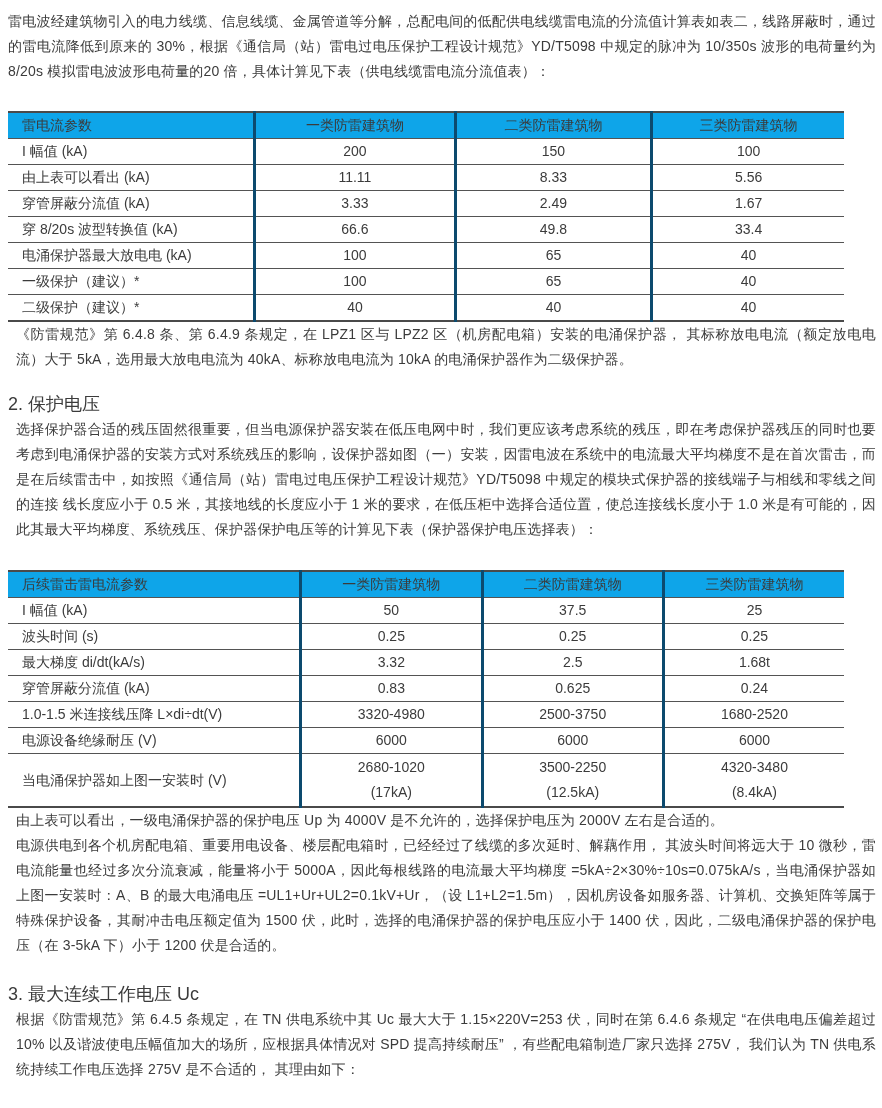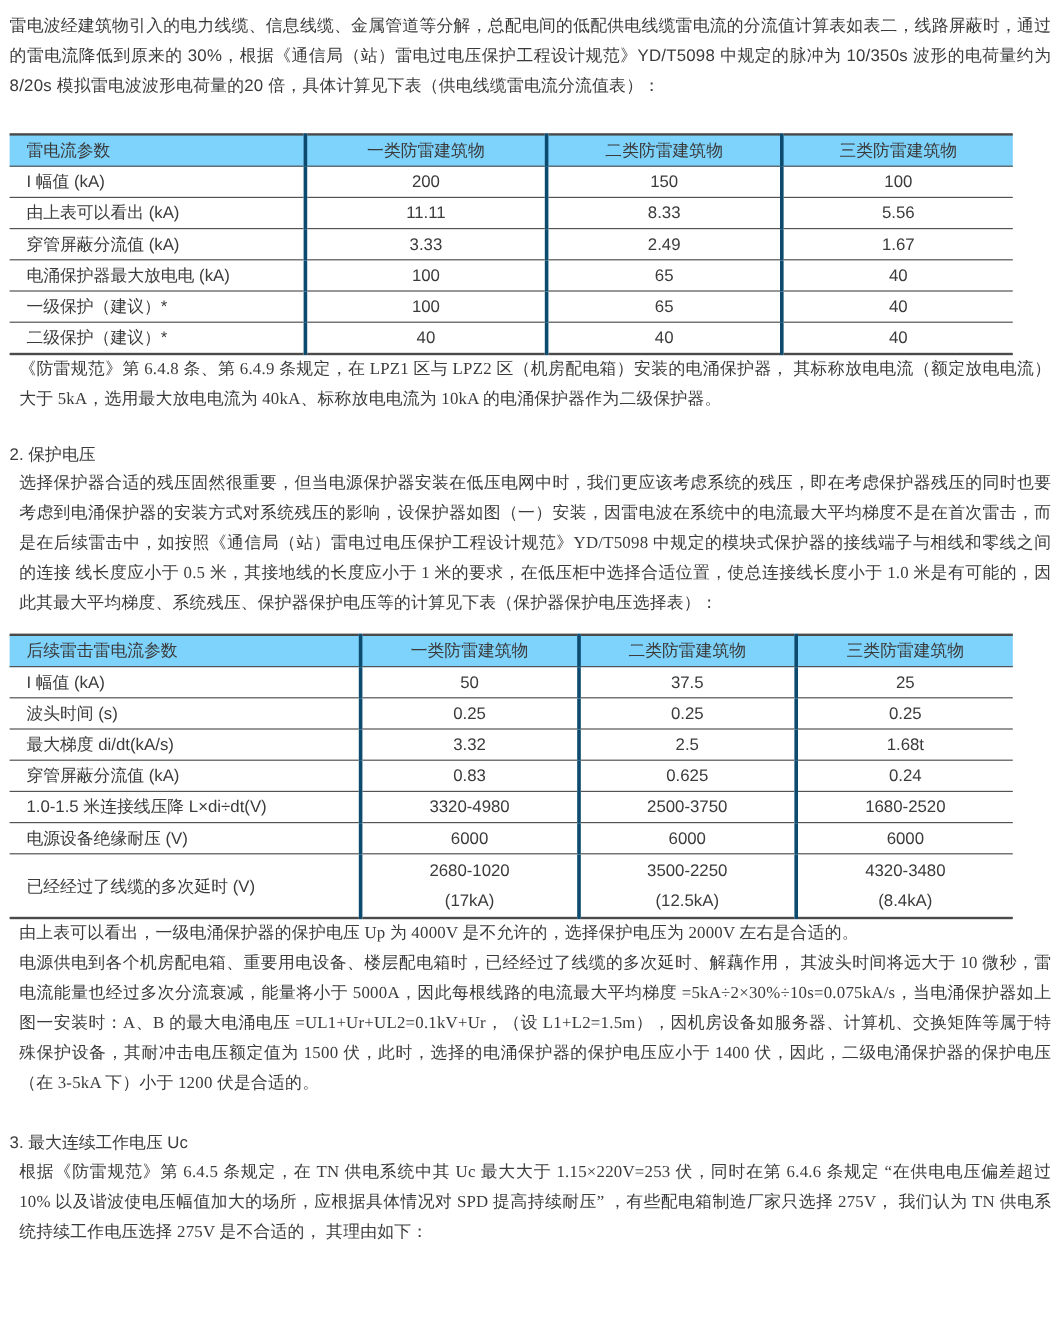"雷电流参数" table.tbl thead th { background: #7dd3fc -> #0ea5e9 }
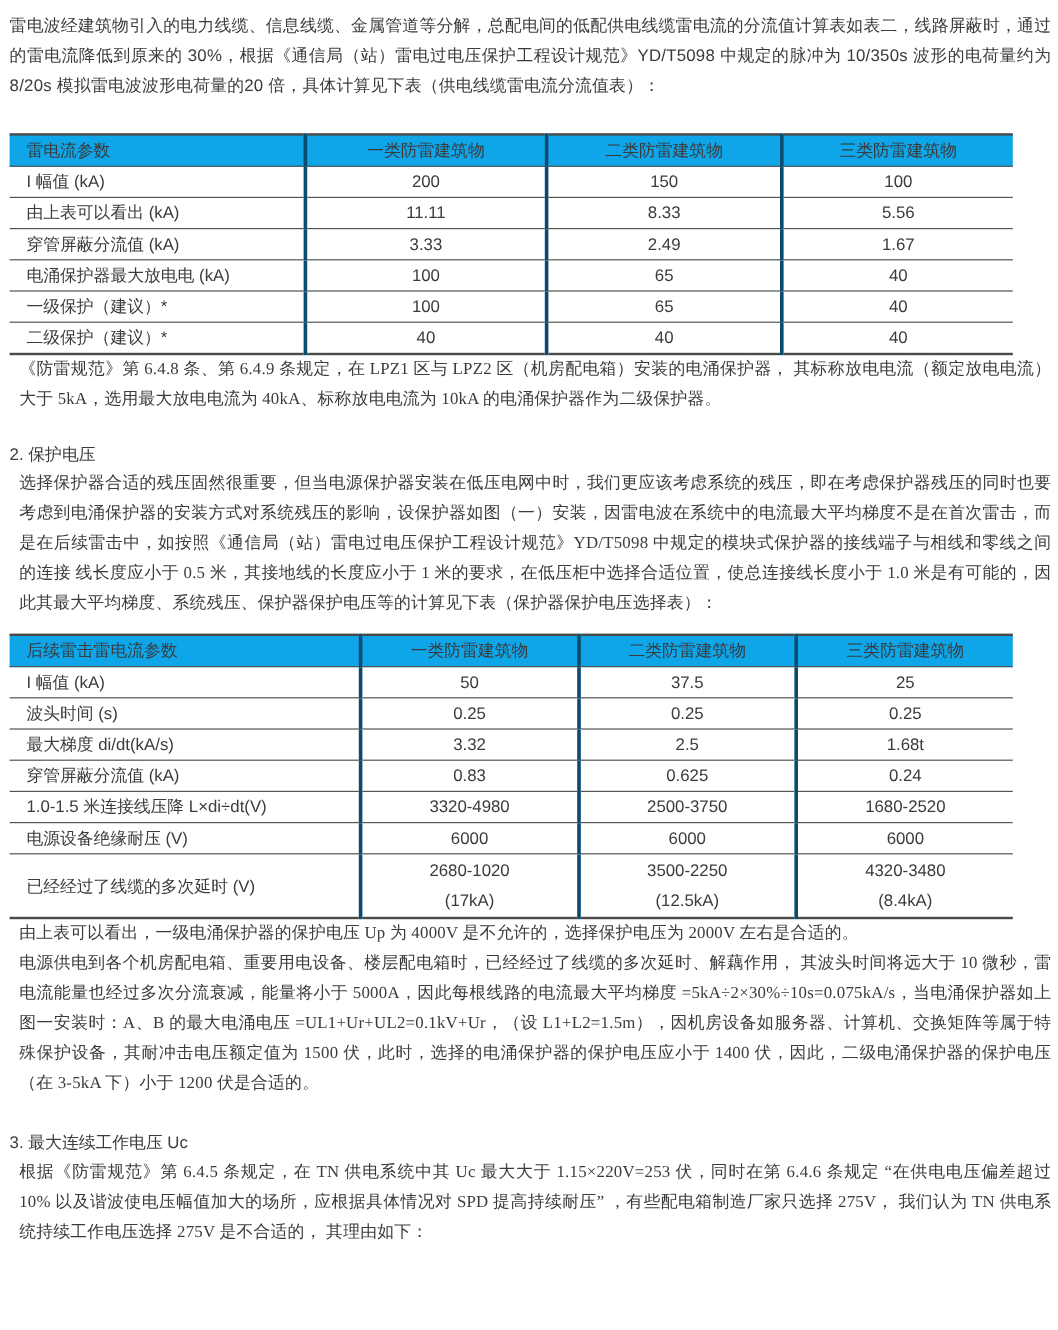"穿 8/20s 波型转换值 (kA)" tr { html: none -> <tr> <td>穿 8/20s 波型转换值 (kA)</td> <td>66.6</td> <td>49.8</td> <td>33.4</td> </tr> }
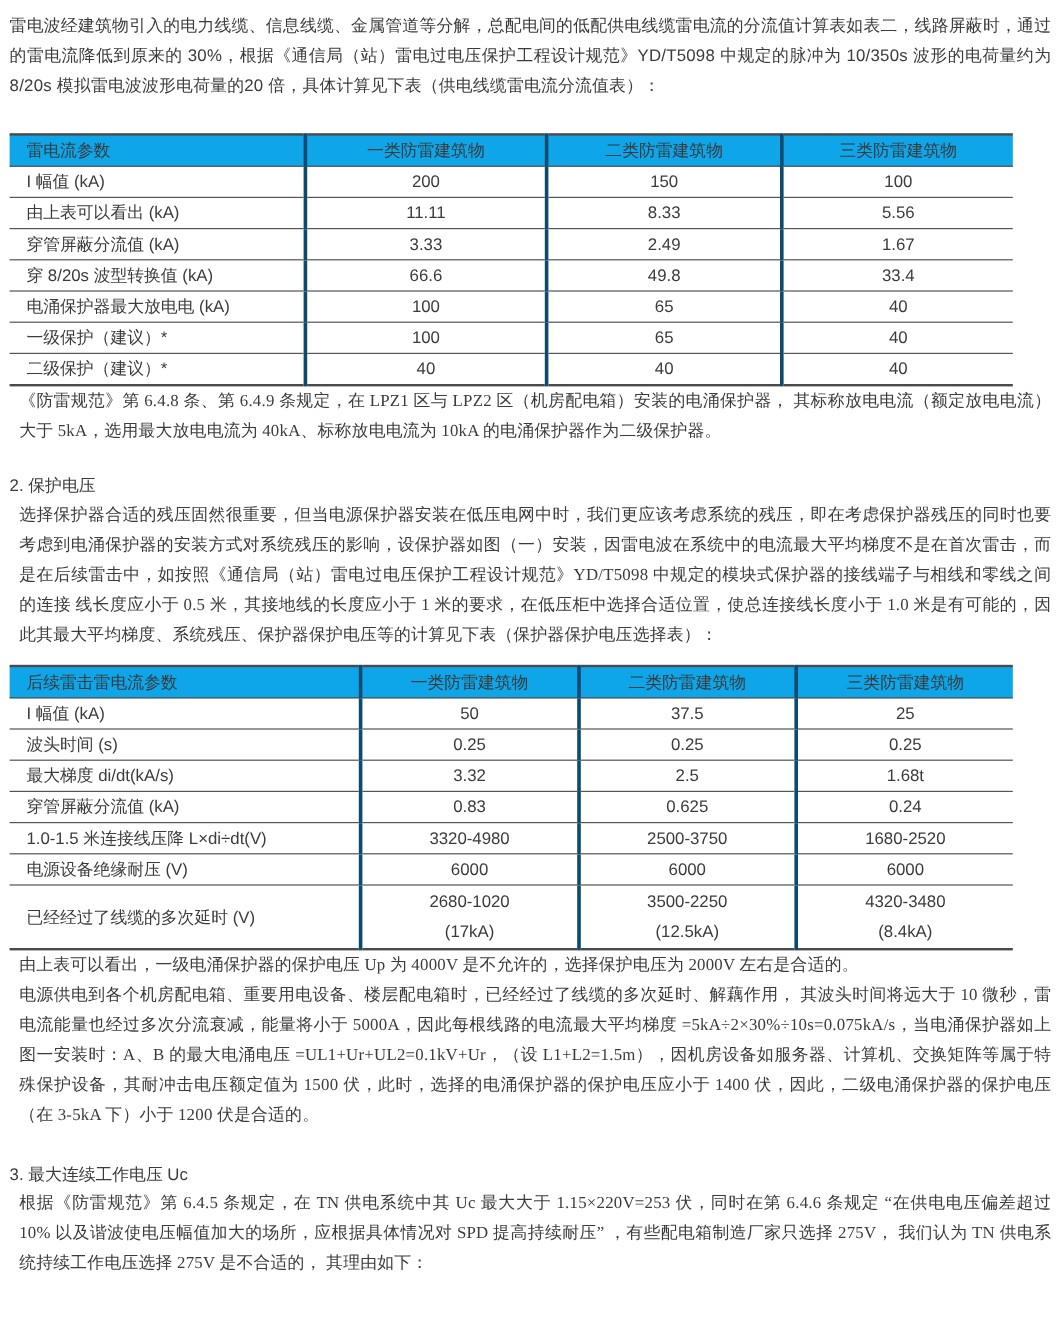"《防雷规范》第 6.4.8 条、第 6.4.9 条规定，在" .indent { font-family: Liberation Serif, serif -> none }
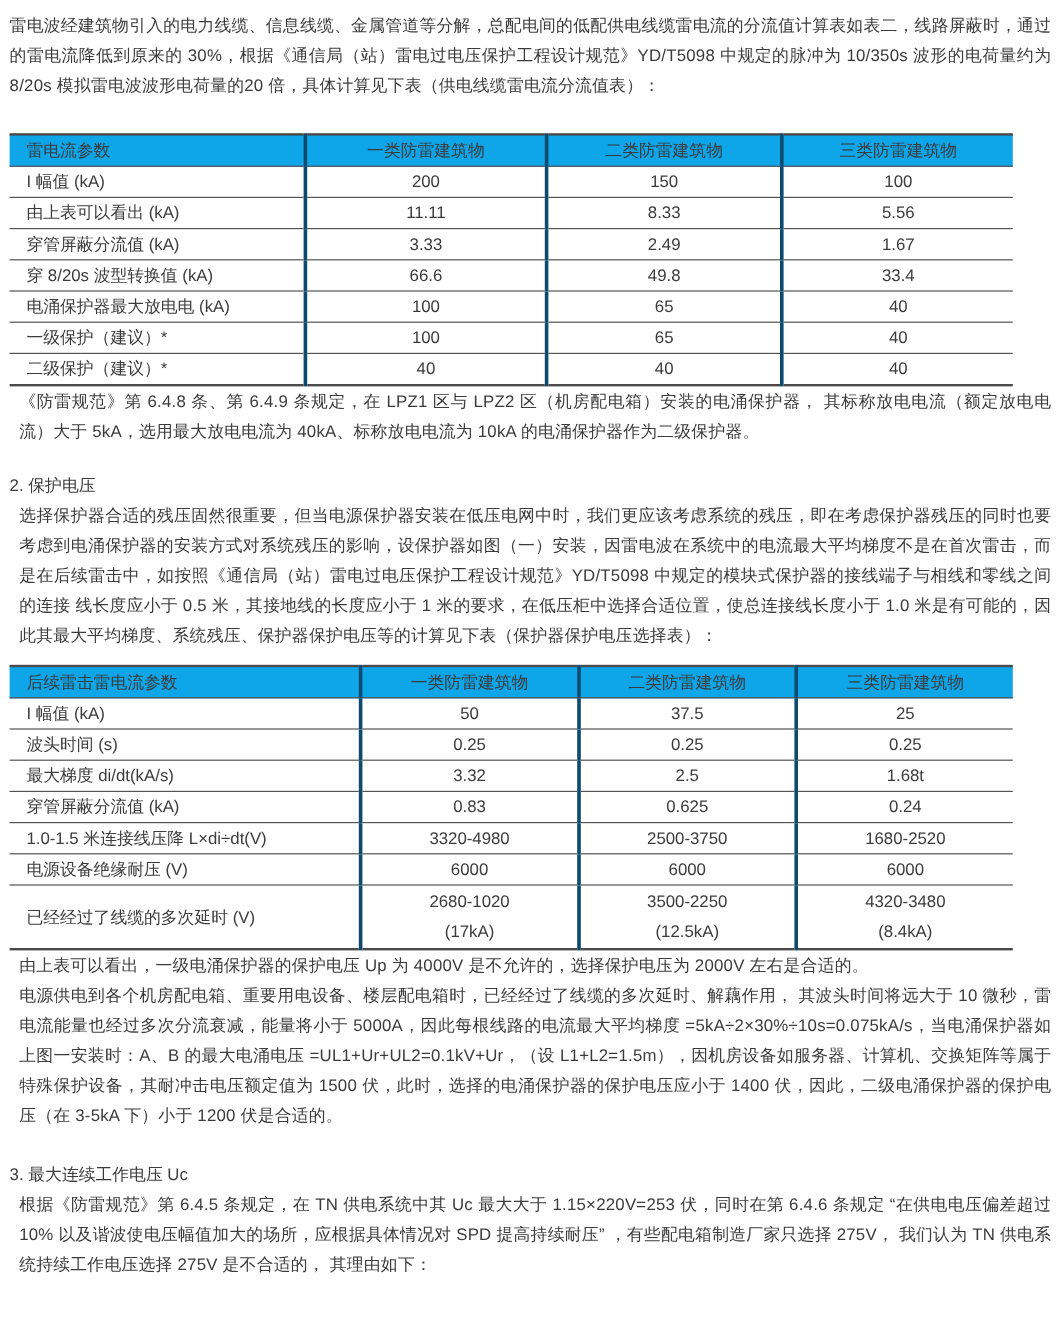"2. 保护电压" .heading { font-size: 14px -> 18px }
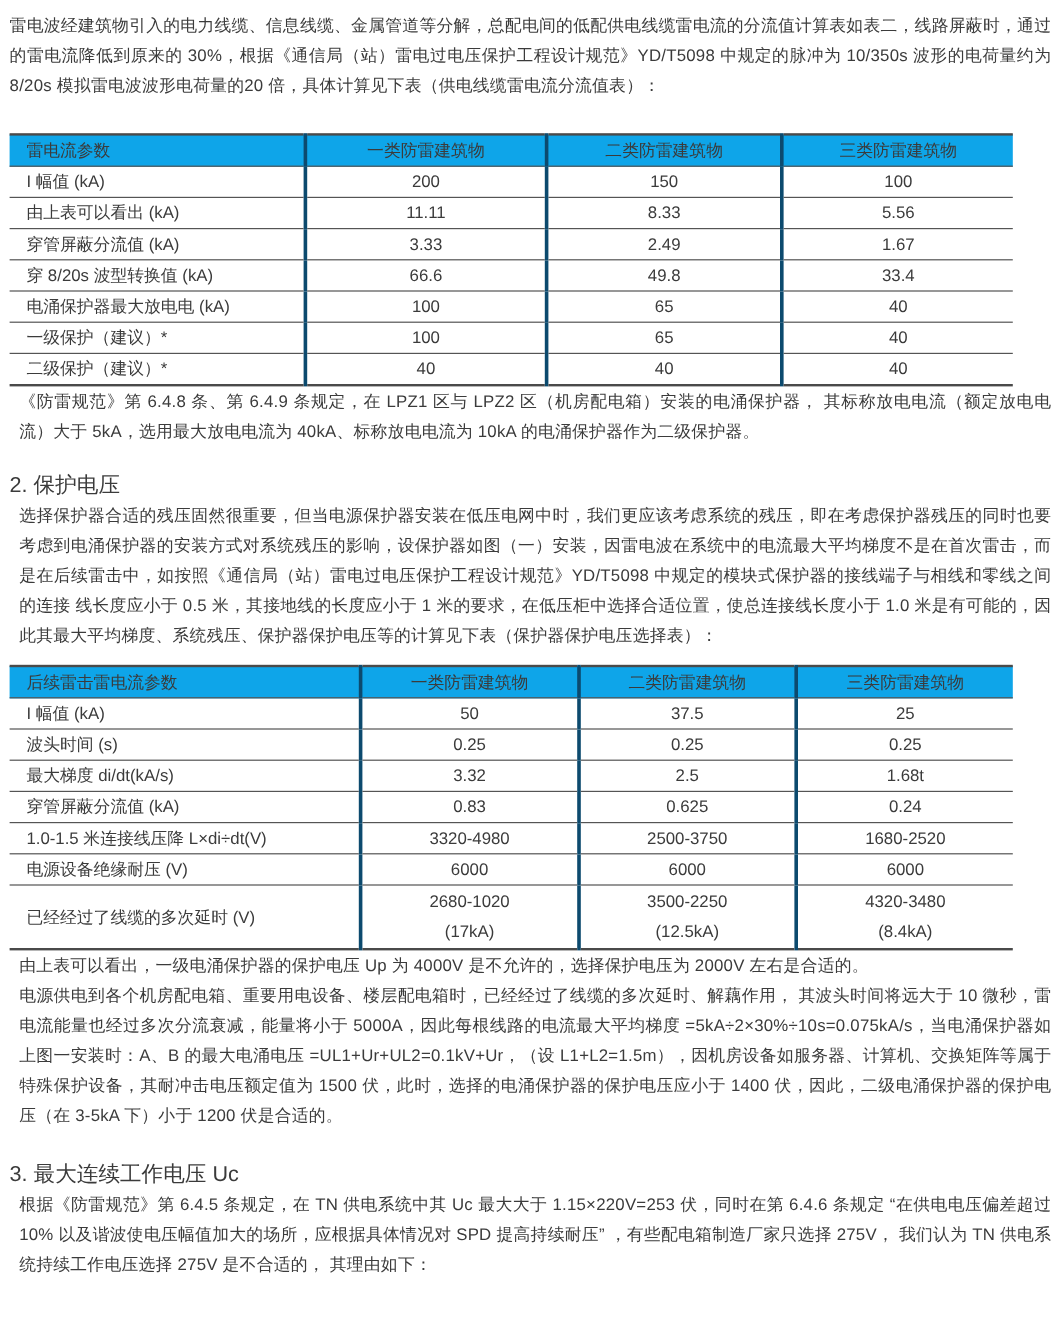"后续雷击雷电流参数" .mt-t2 { margin-top: 12px -> 28px }
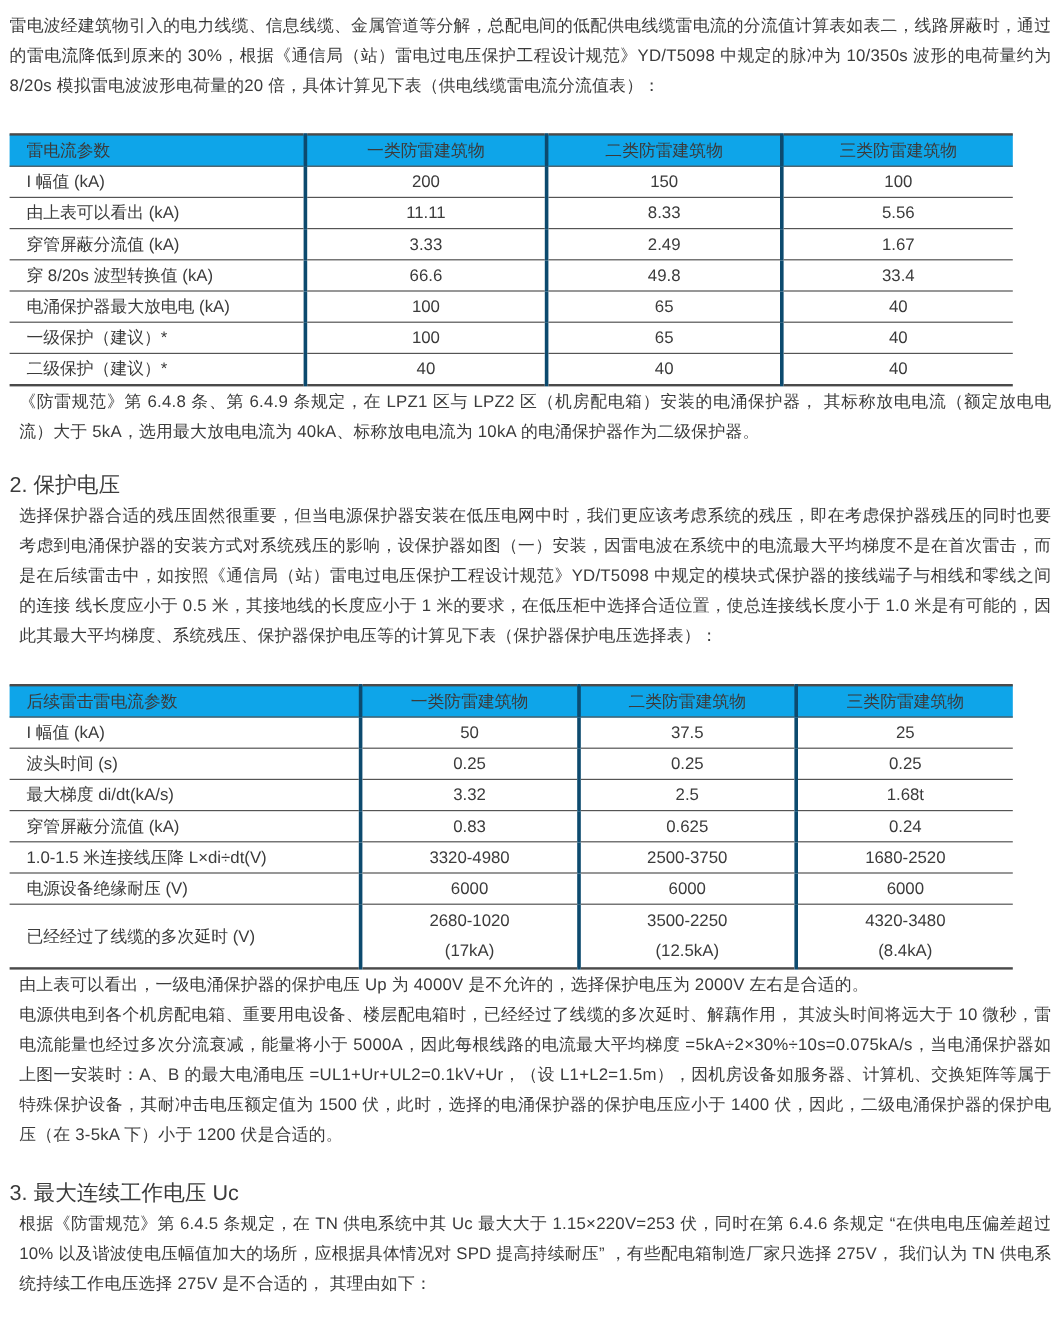"已经经过了线缆的多次延时 (V)" td.lbl { text: 已经经过了线缆的多次延 -> 当电涌保护器如上图一安装 }
